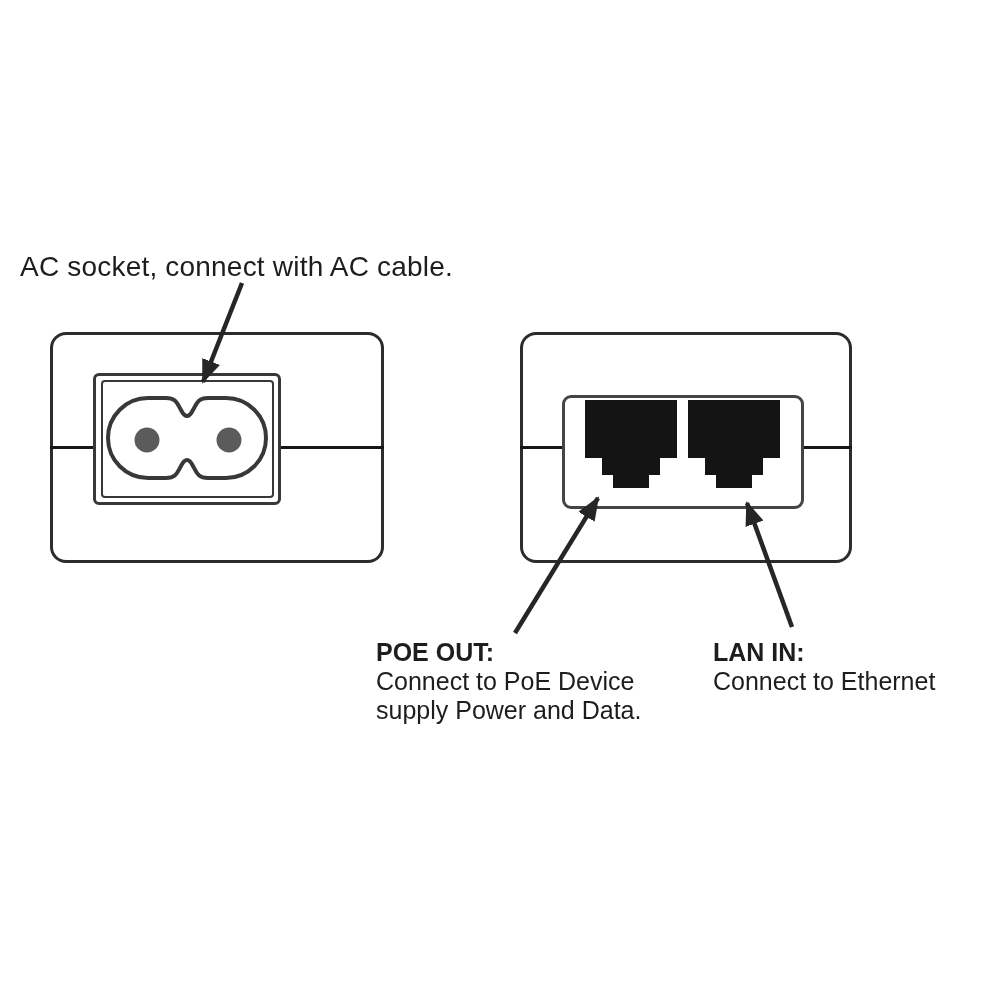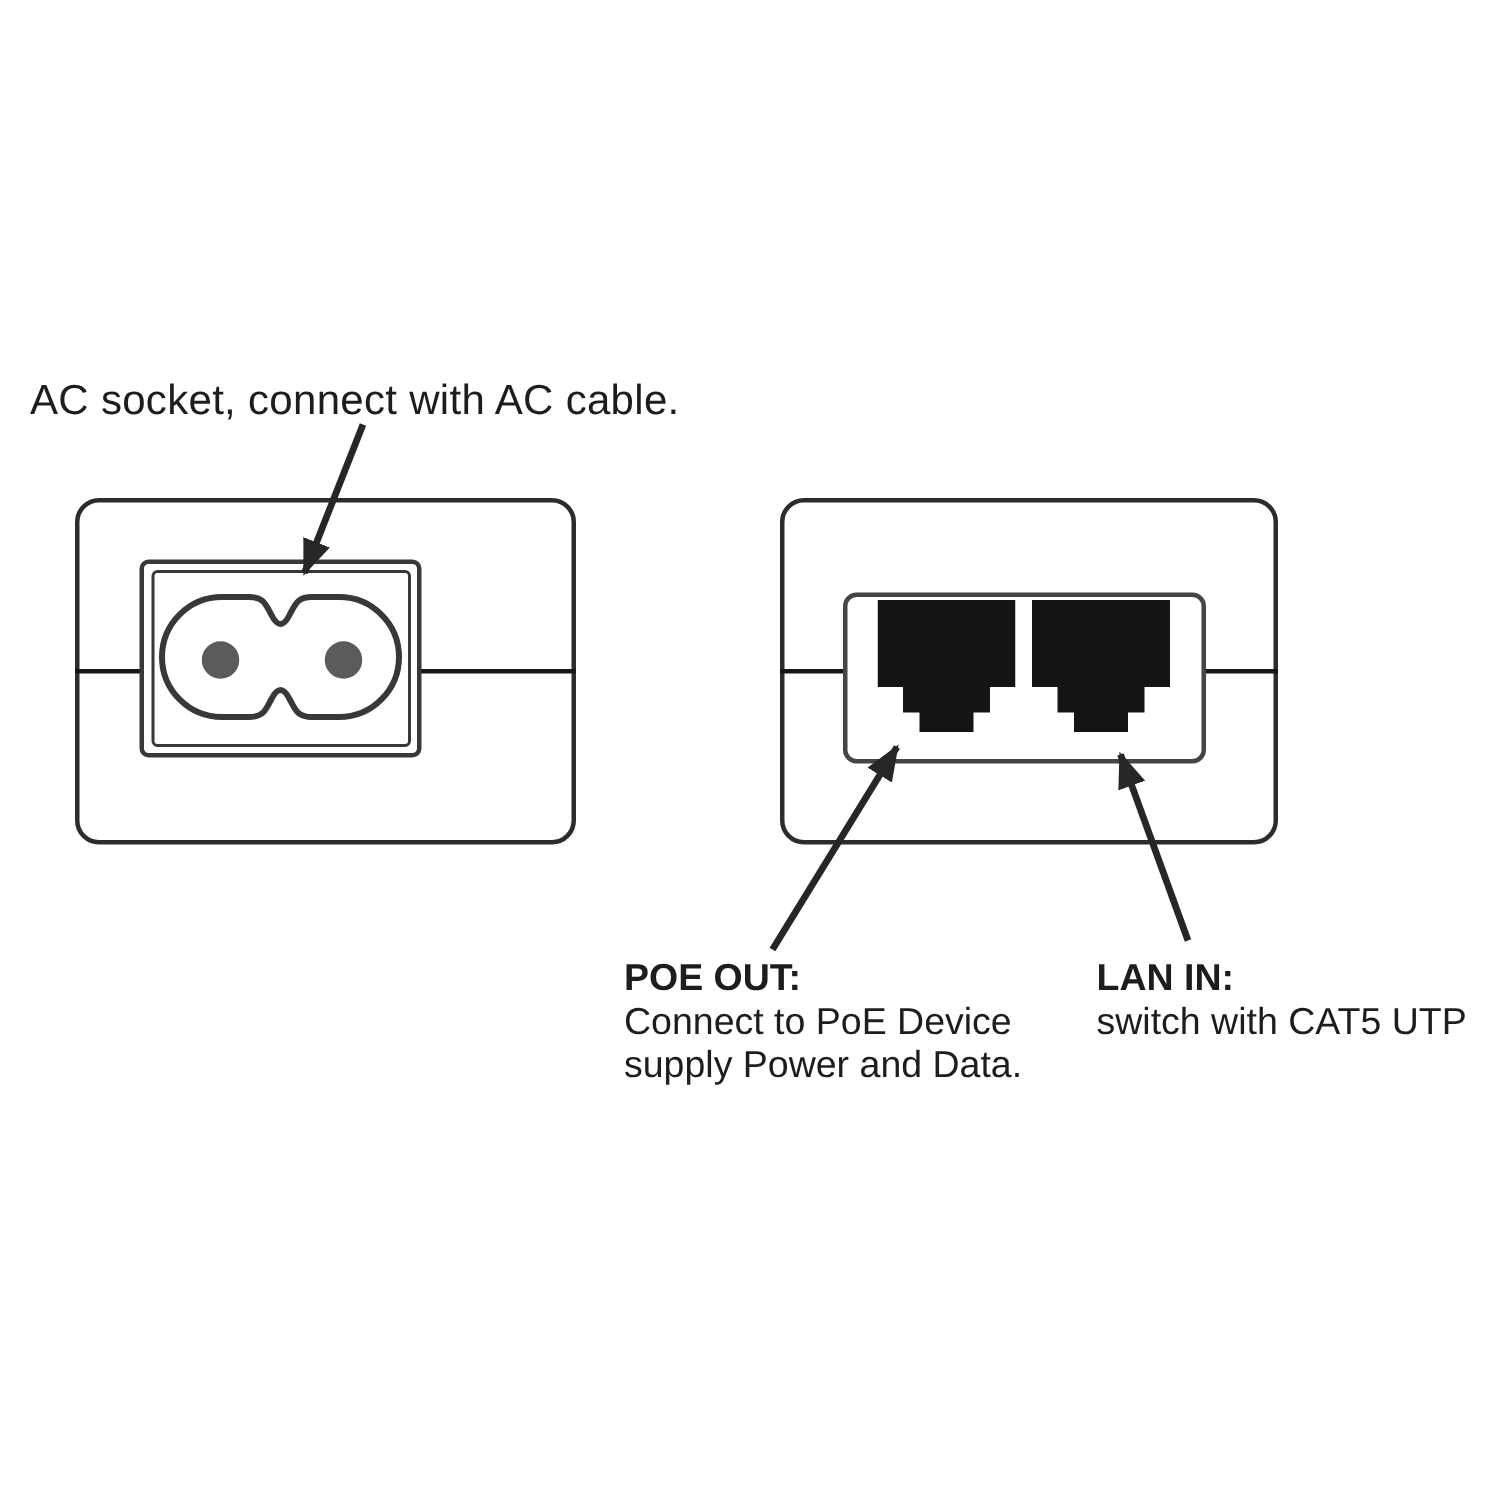"POE OUT:" .note-poe { left: 416px -> 376px }
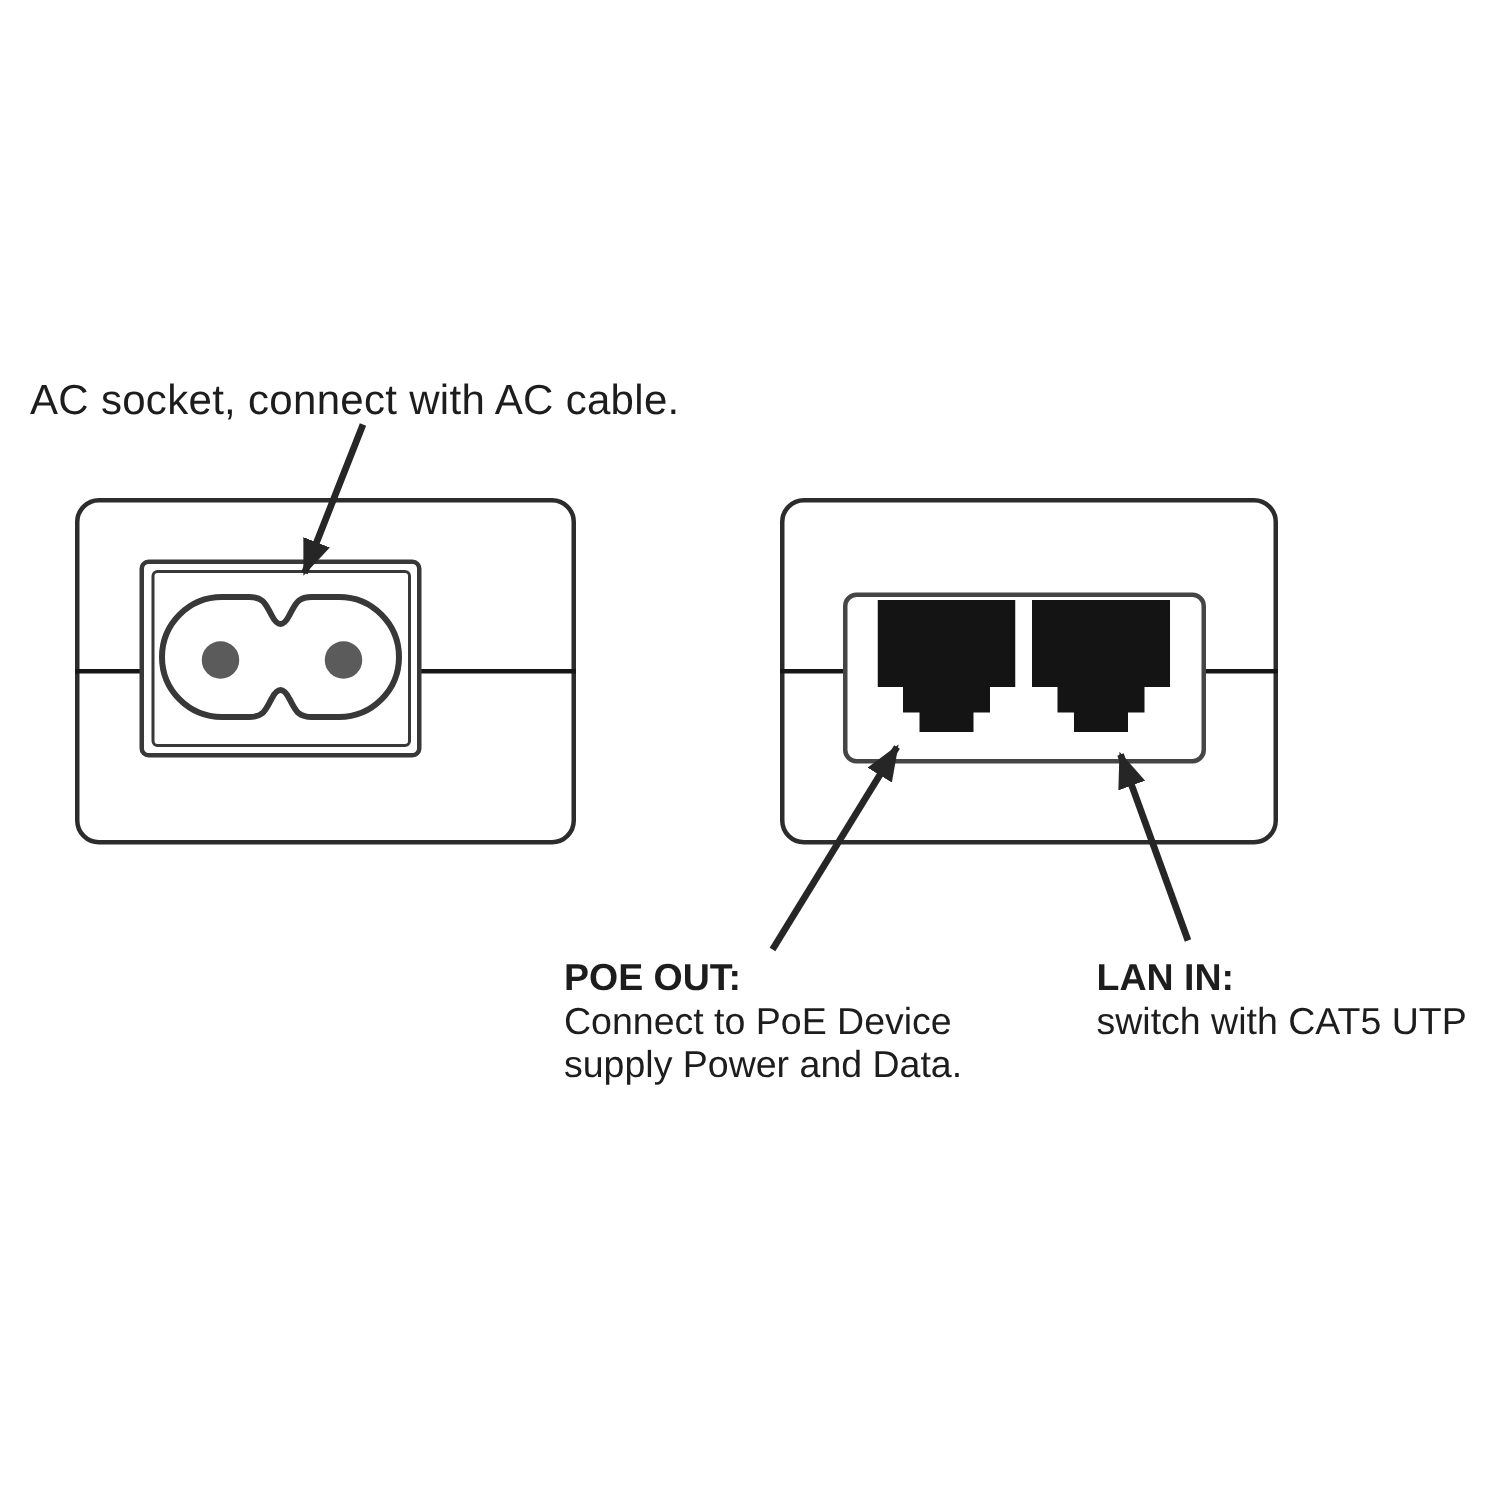"LAN IN:" .note-lan { left: 731px -> 713px }
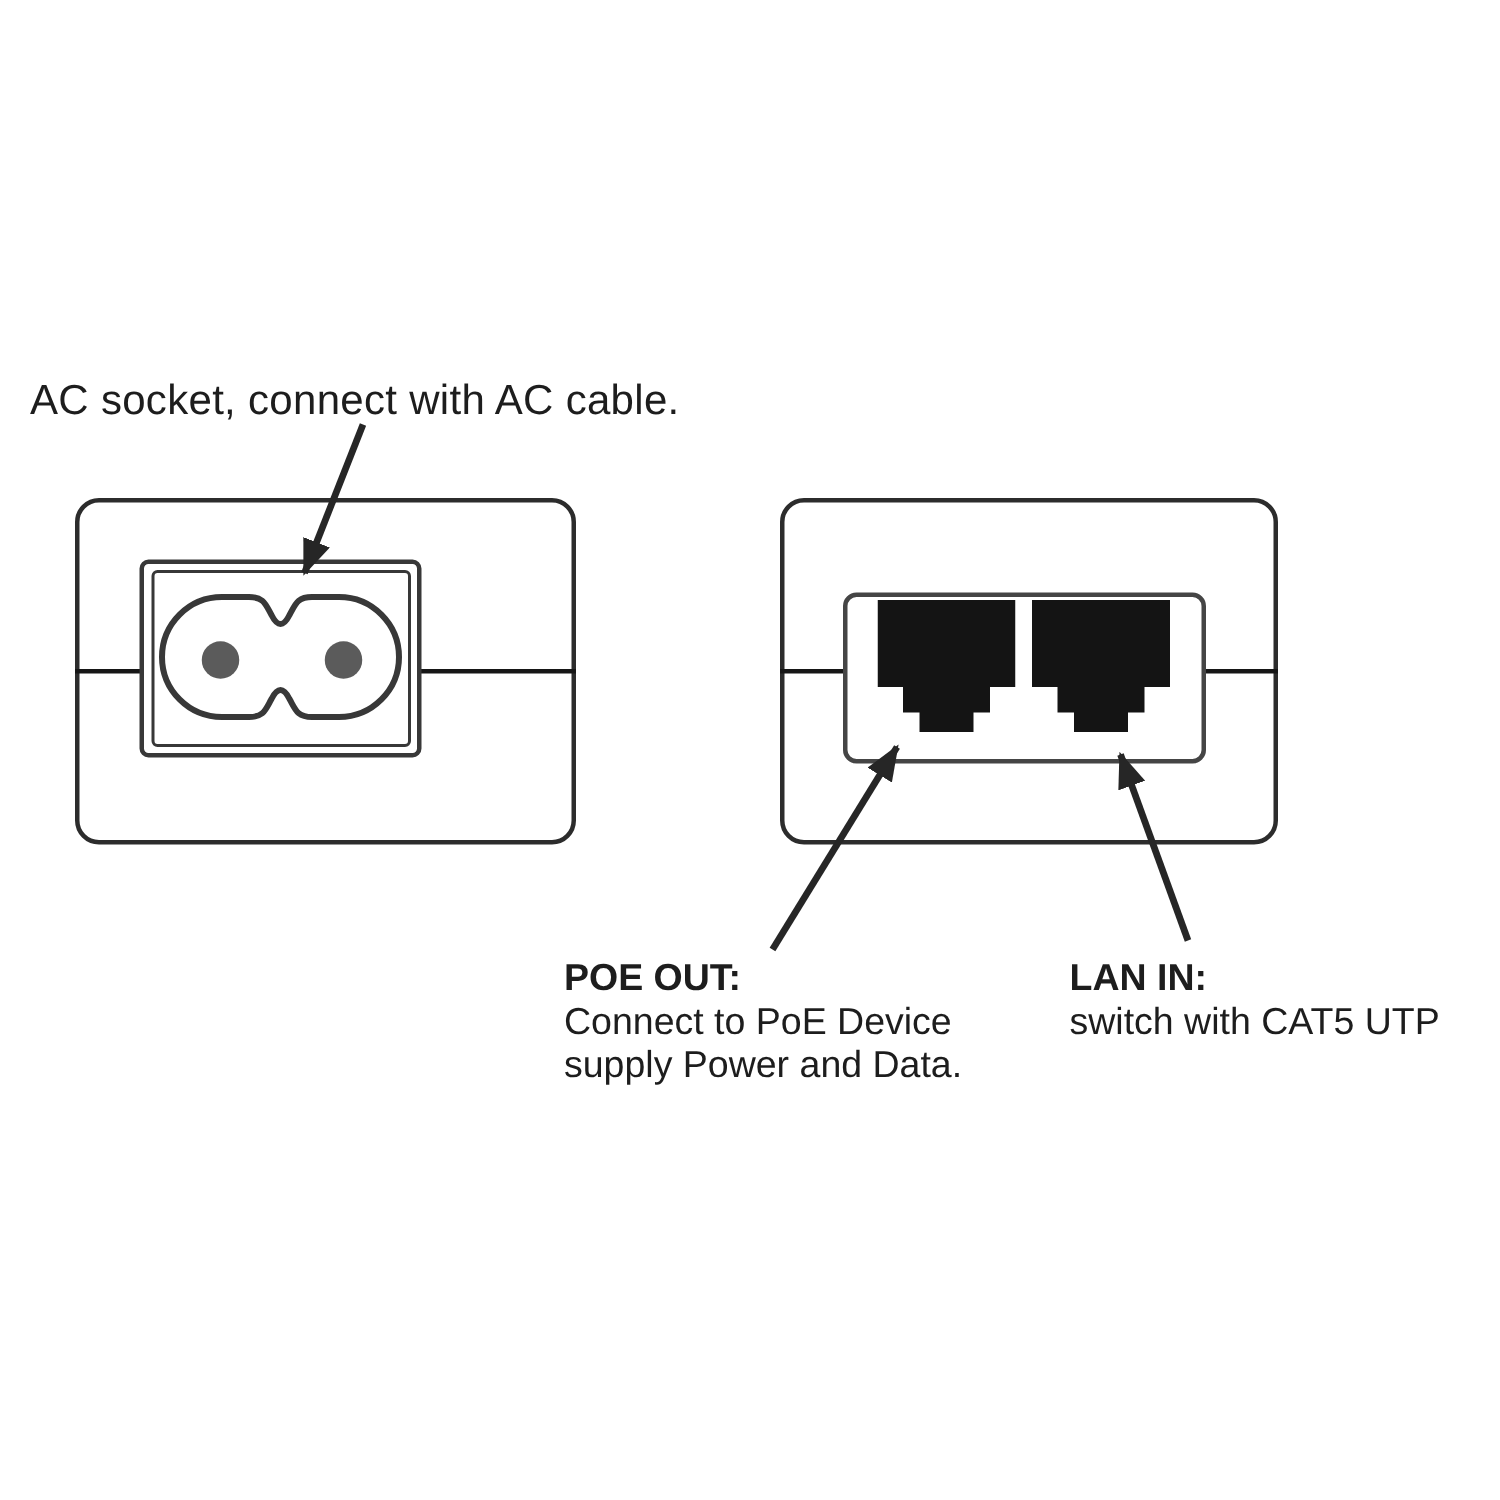"Connect to Ethernet" div { html: none -> <div>Connect to Ethernet</div> }
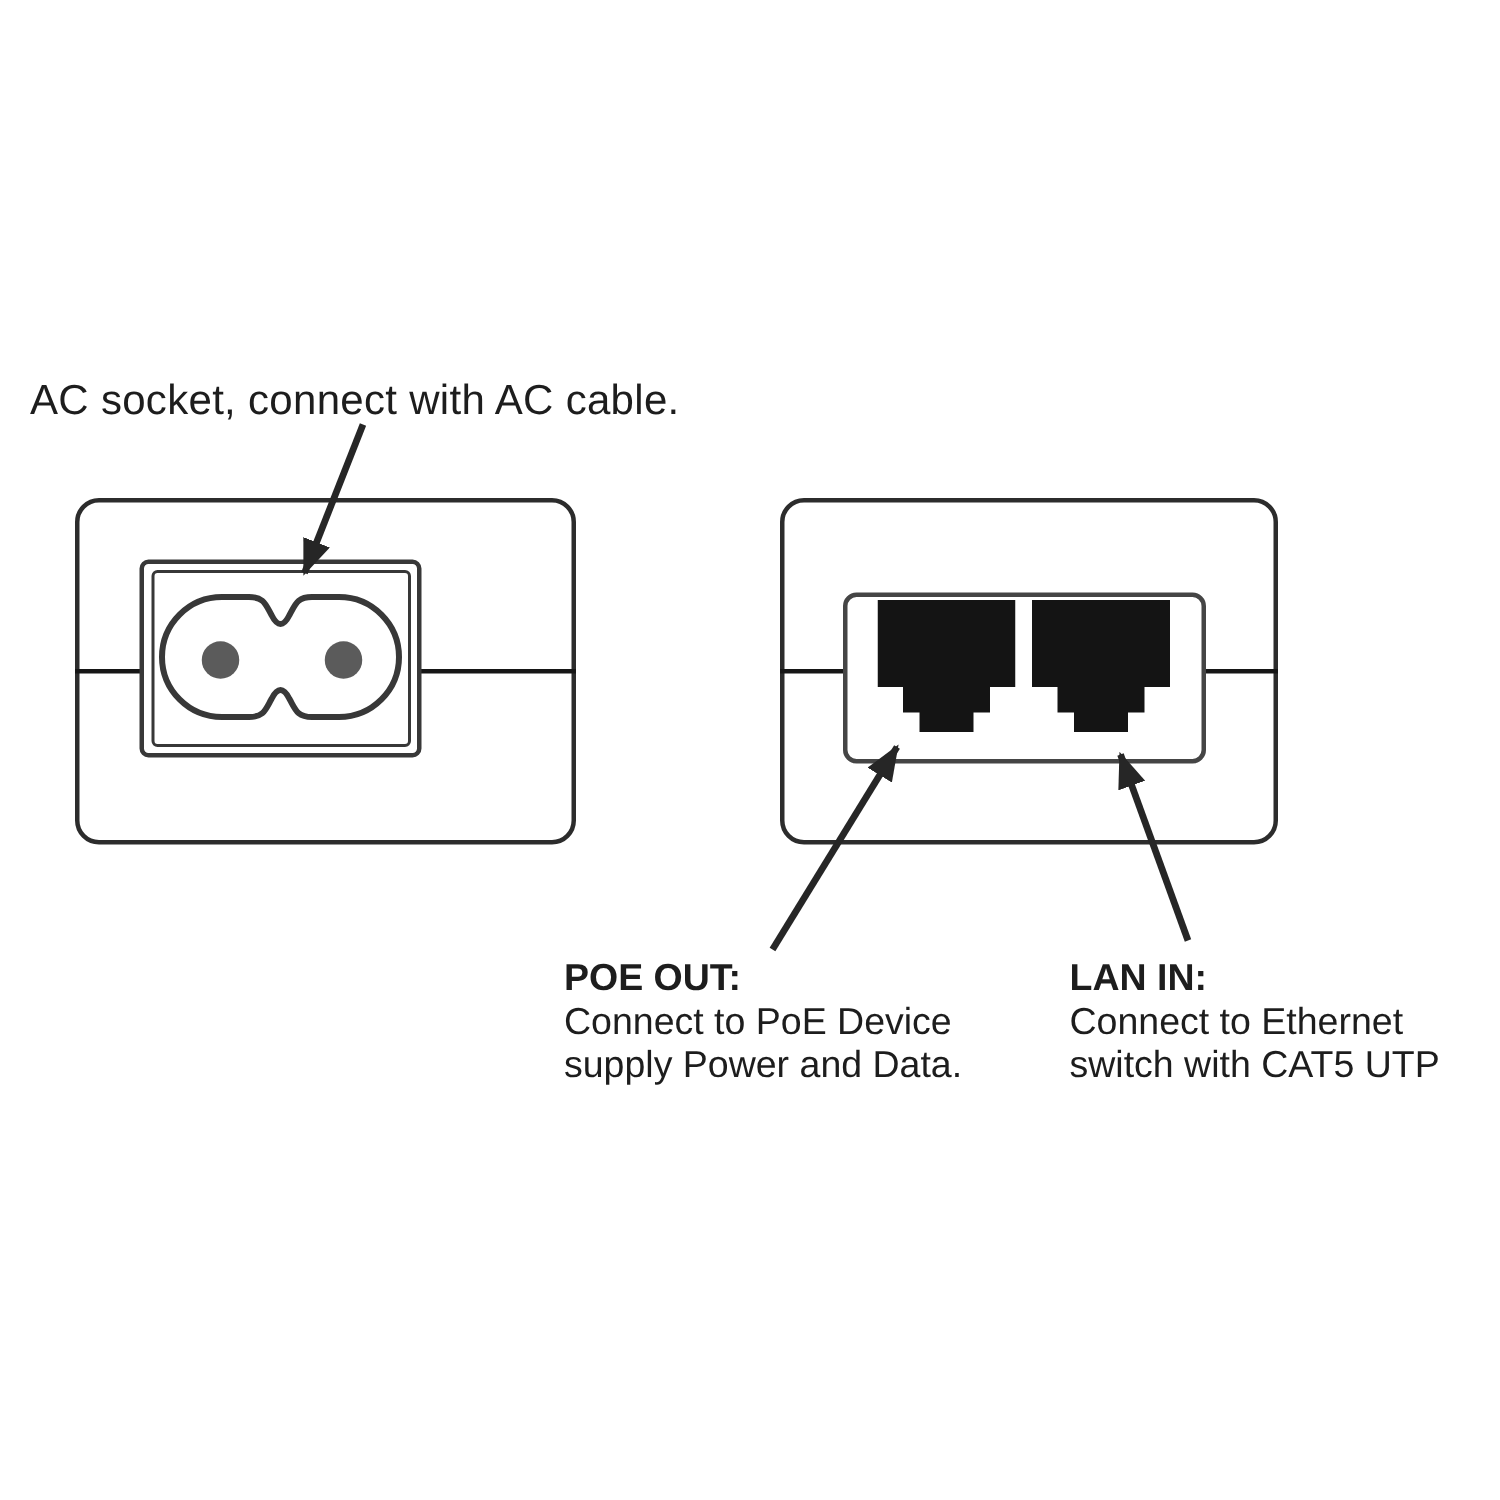"switch with CAT5 UTP" div { html: <div>switch with CAT5 UTP</div> -> none }
